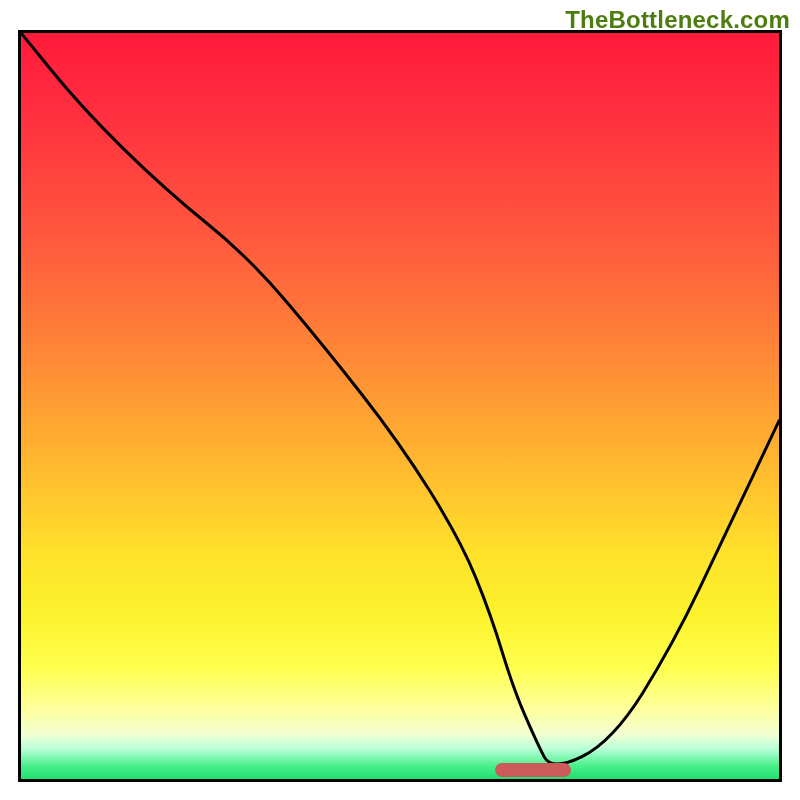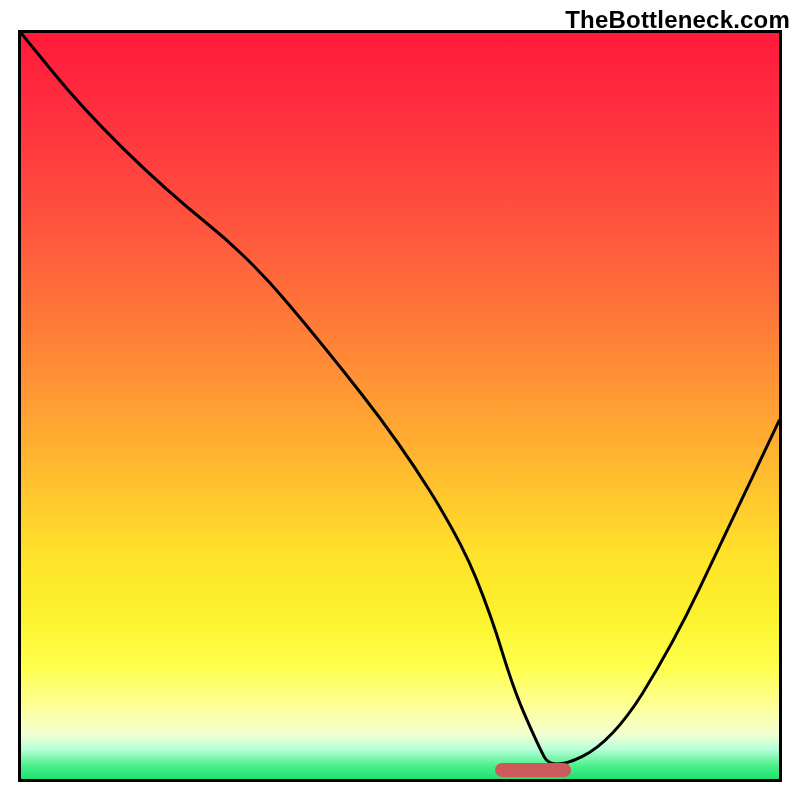"TheBottleneck.com" .watermark { color: #000000 -> #4d7c0f }
